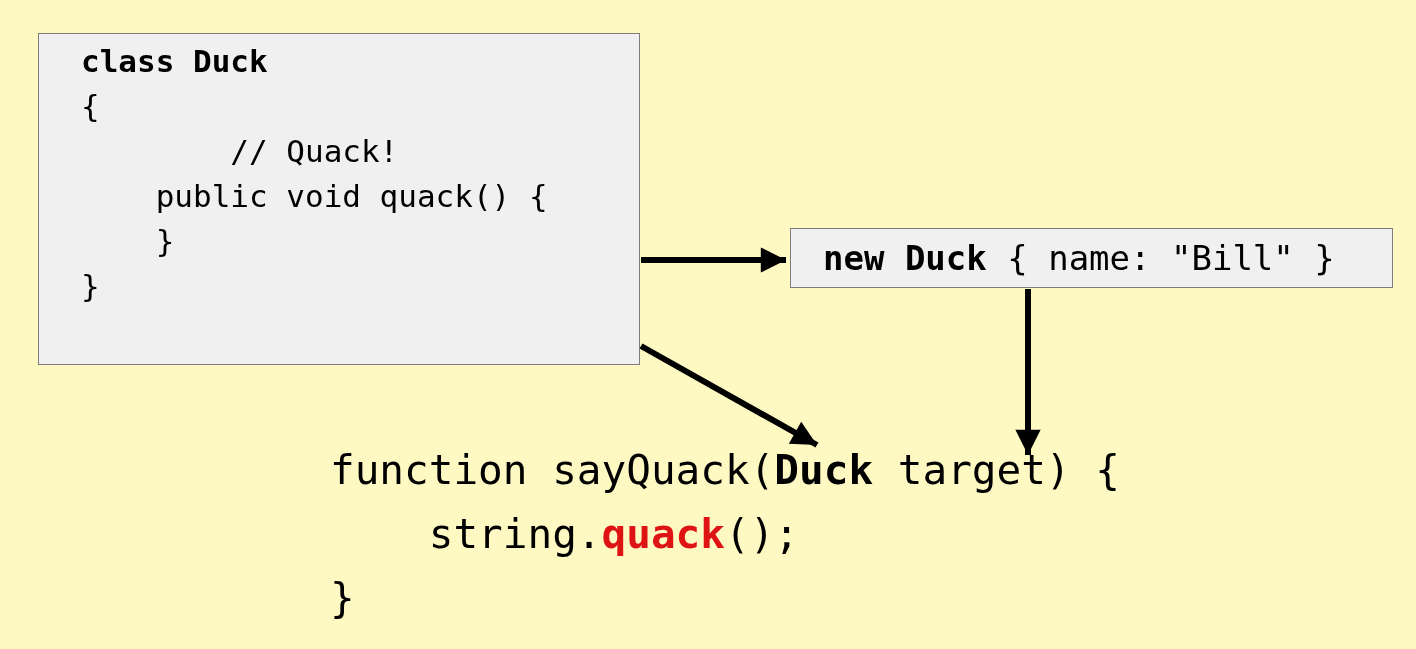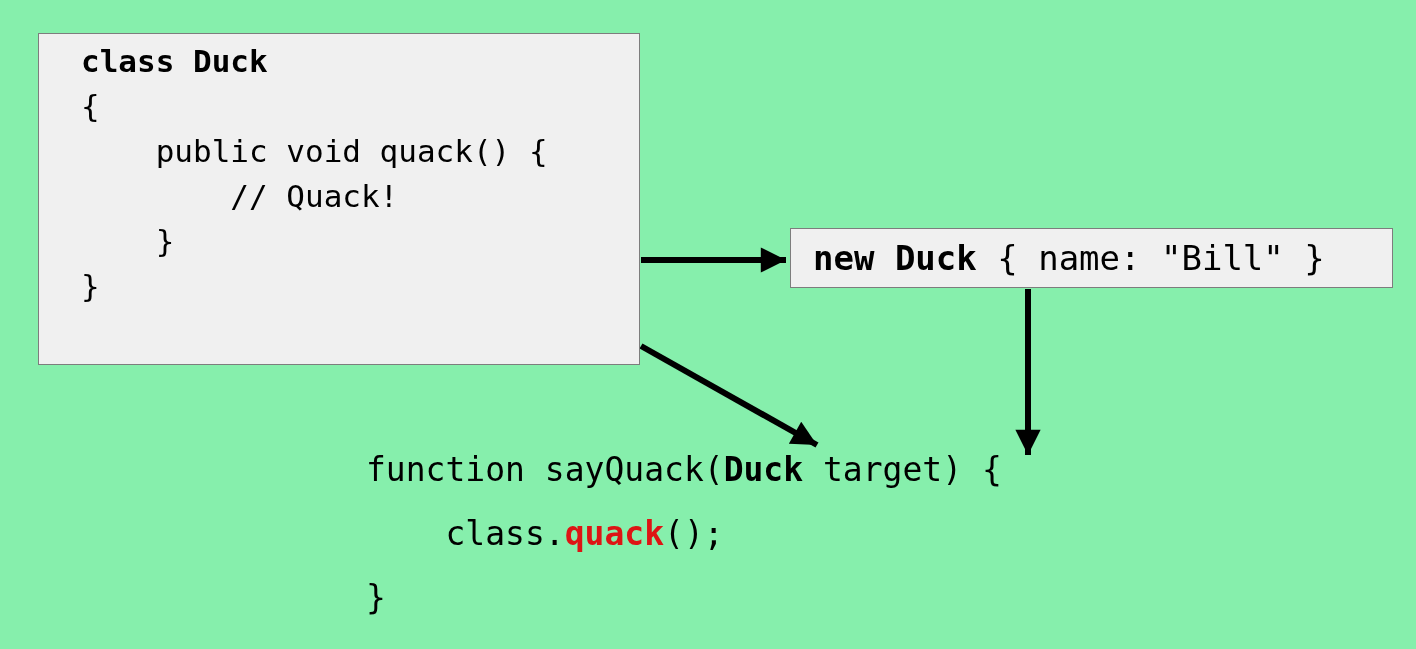"class Duck" .canvas { background: #86efac -> #fef9c3 }
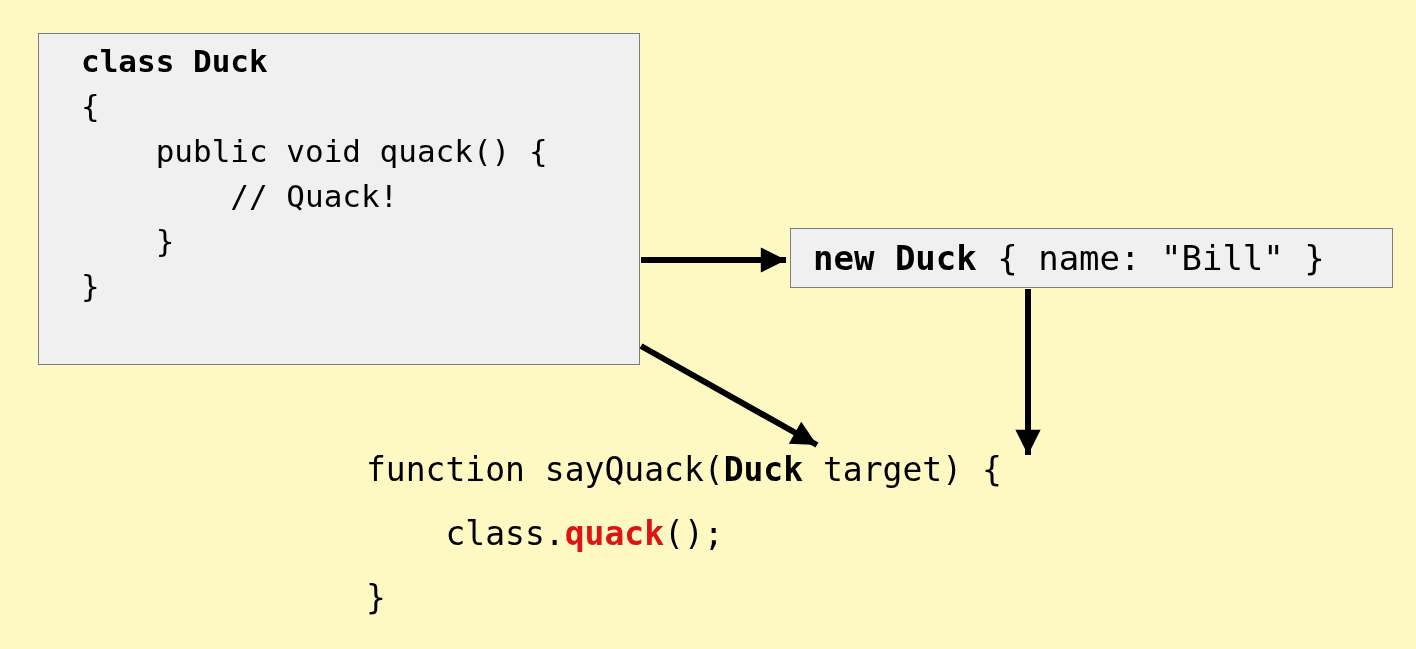"public void quack() {" div.code-line { order: before "// Quack!" -> after "// Quack!" }
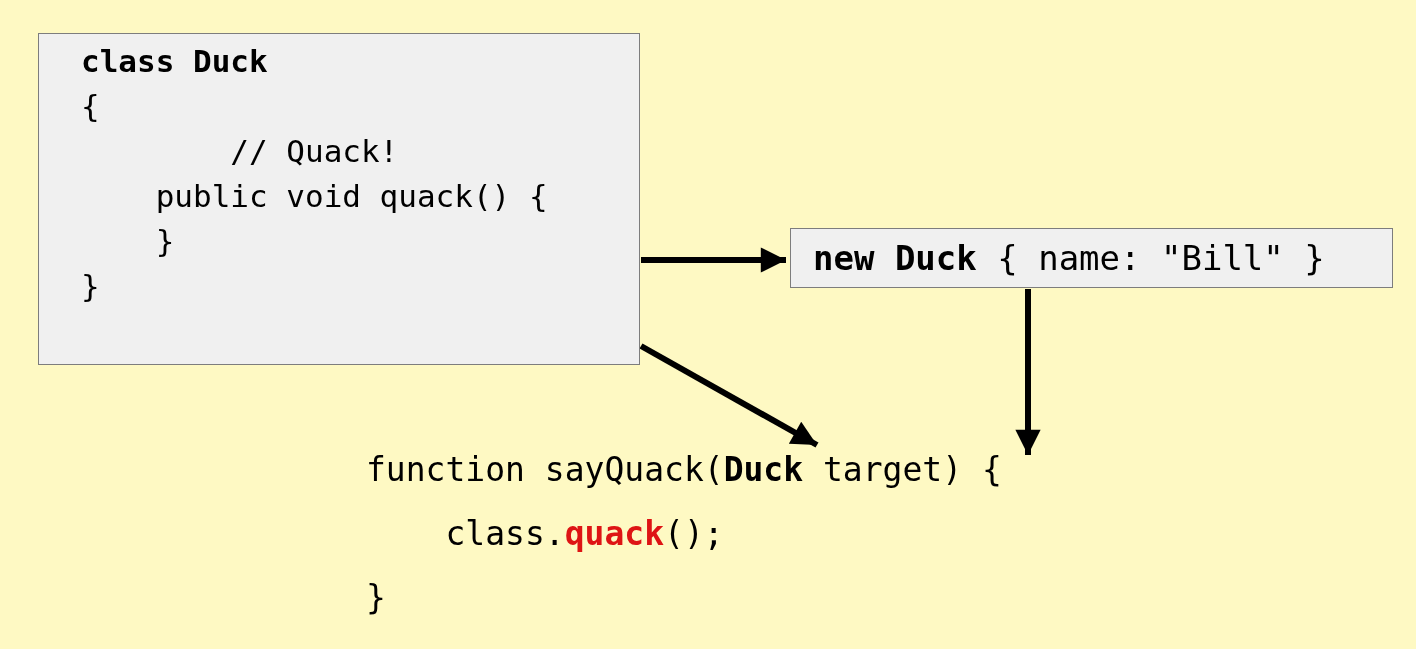"new Duck" .instance-box { padding-left: 22px -> 32px }
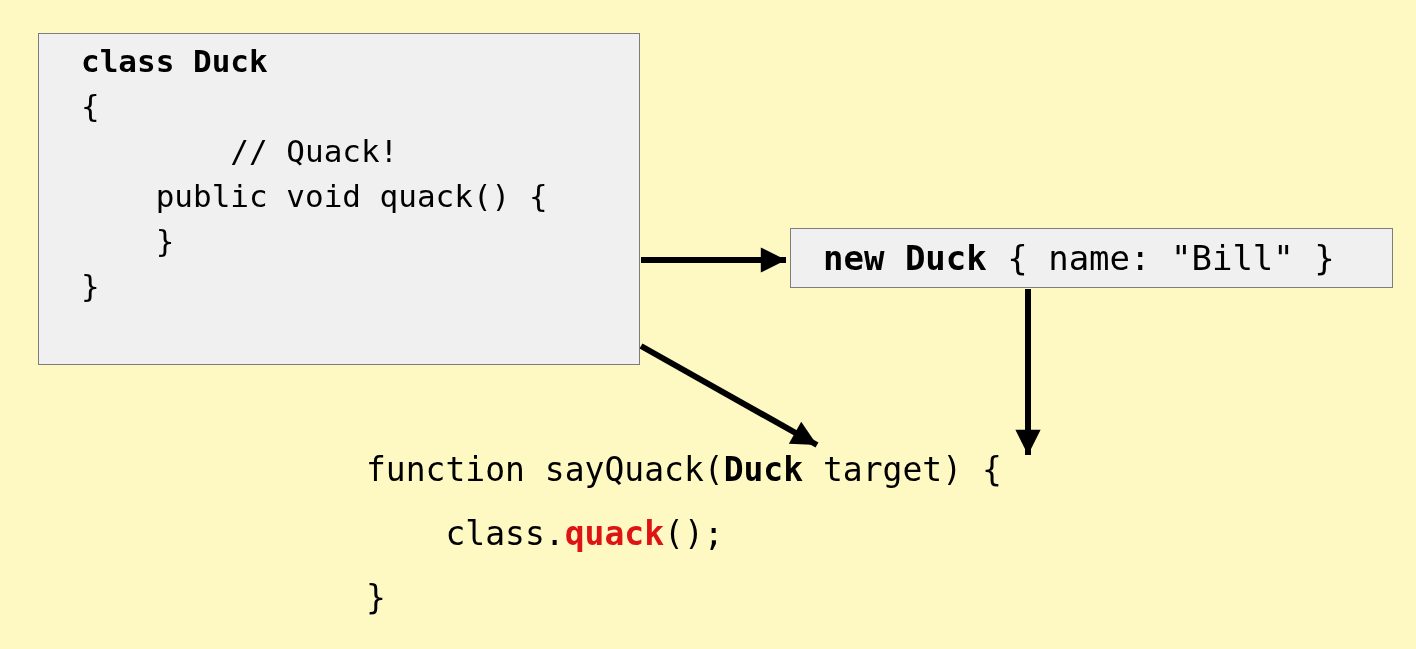"function sayQuack(Duck target) {" .function-block { font-size: 33px -> 41px; margin-left: 36px -> none }
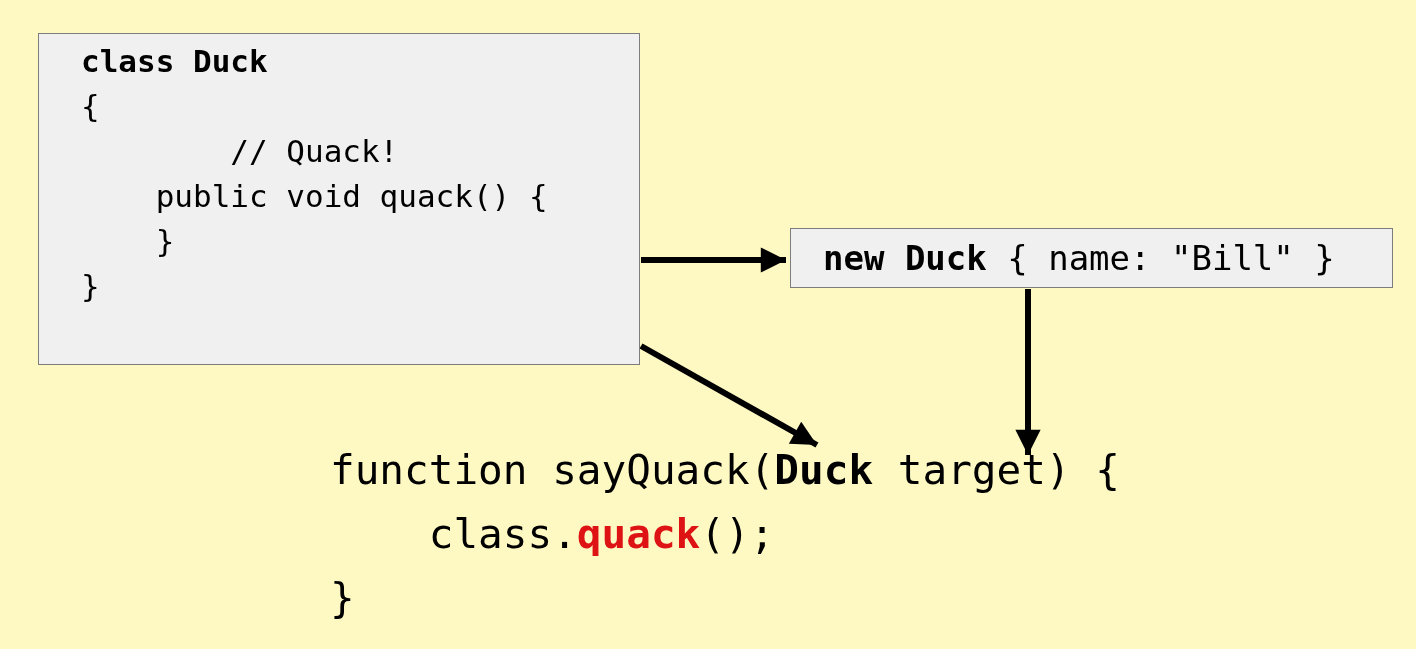"class." span.seg { text: class -> string }
